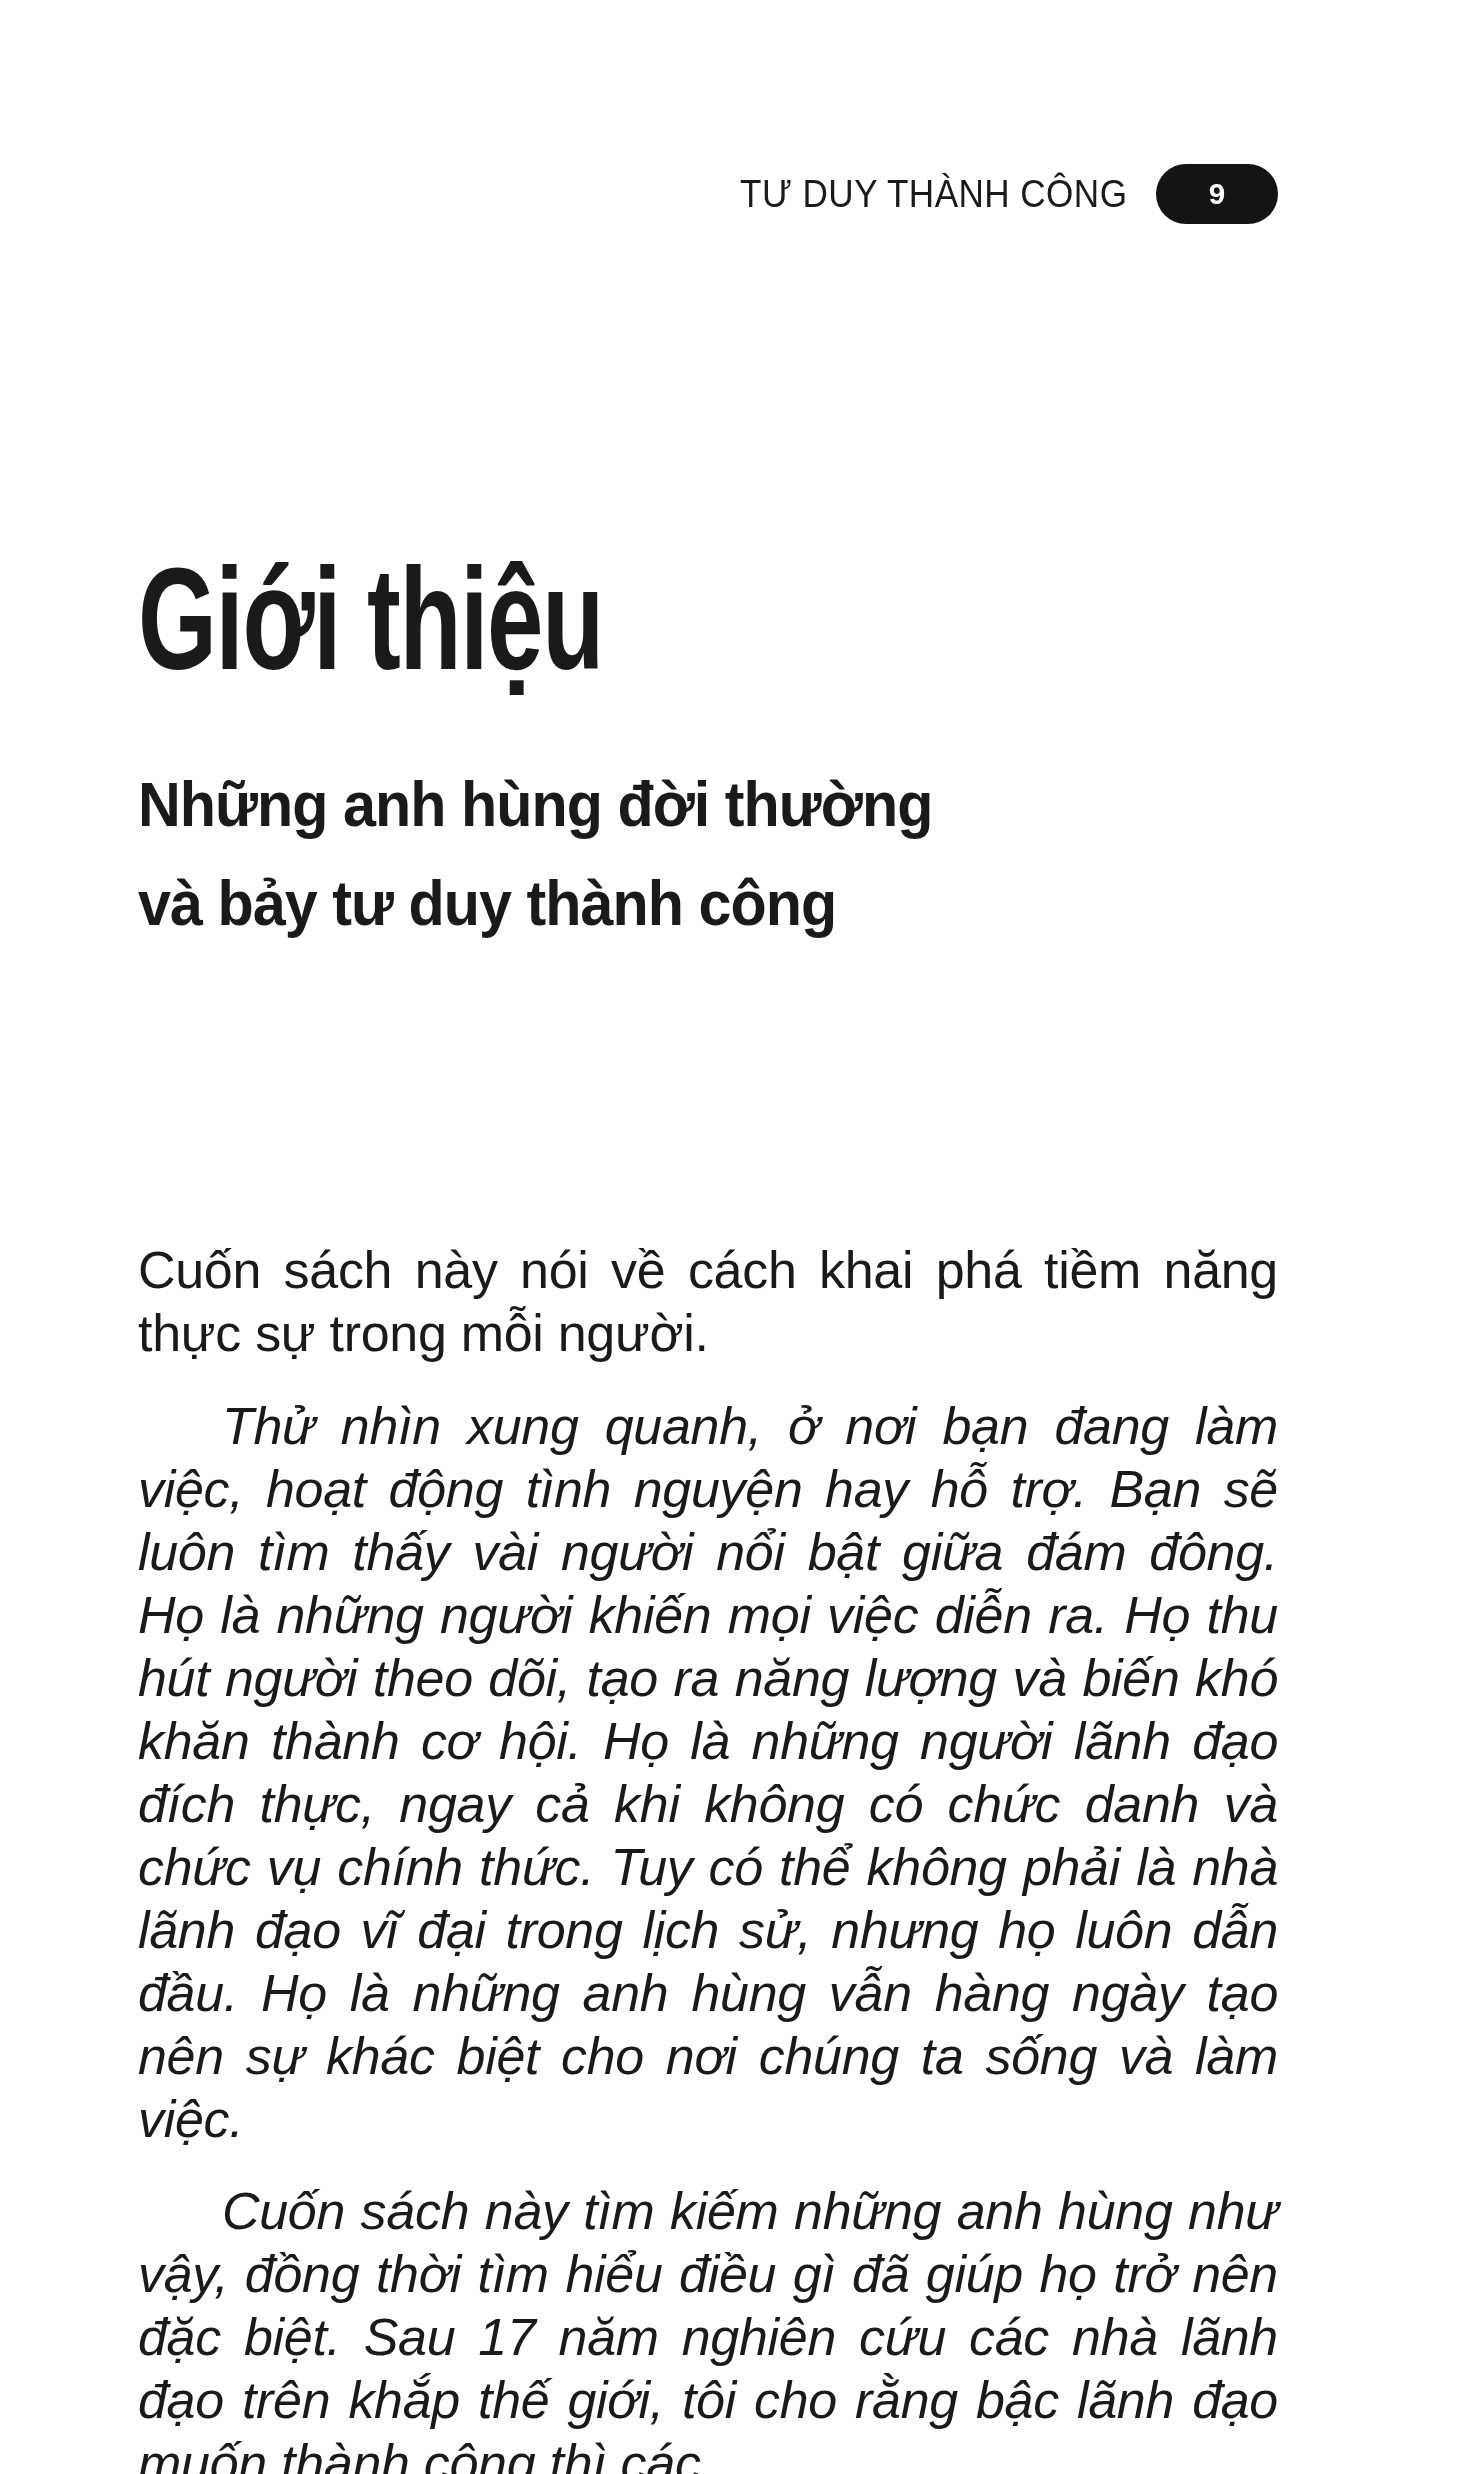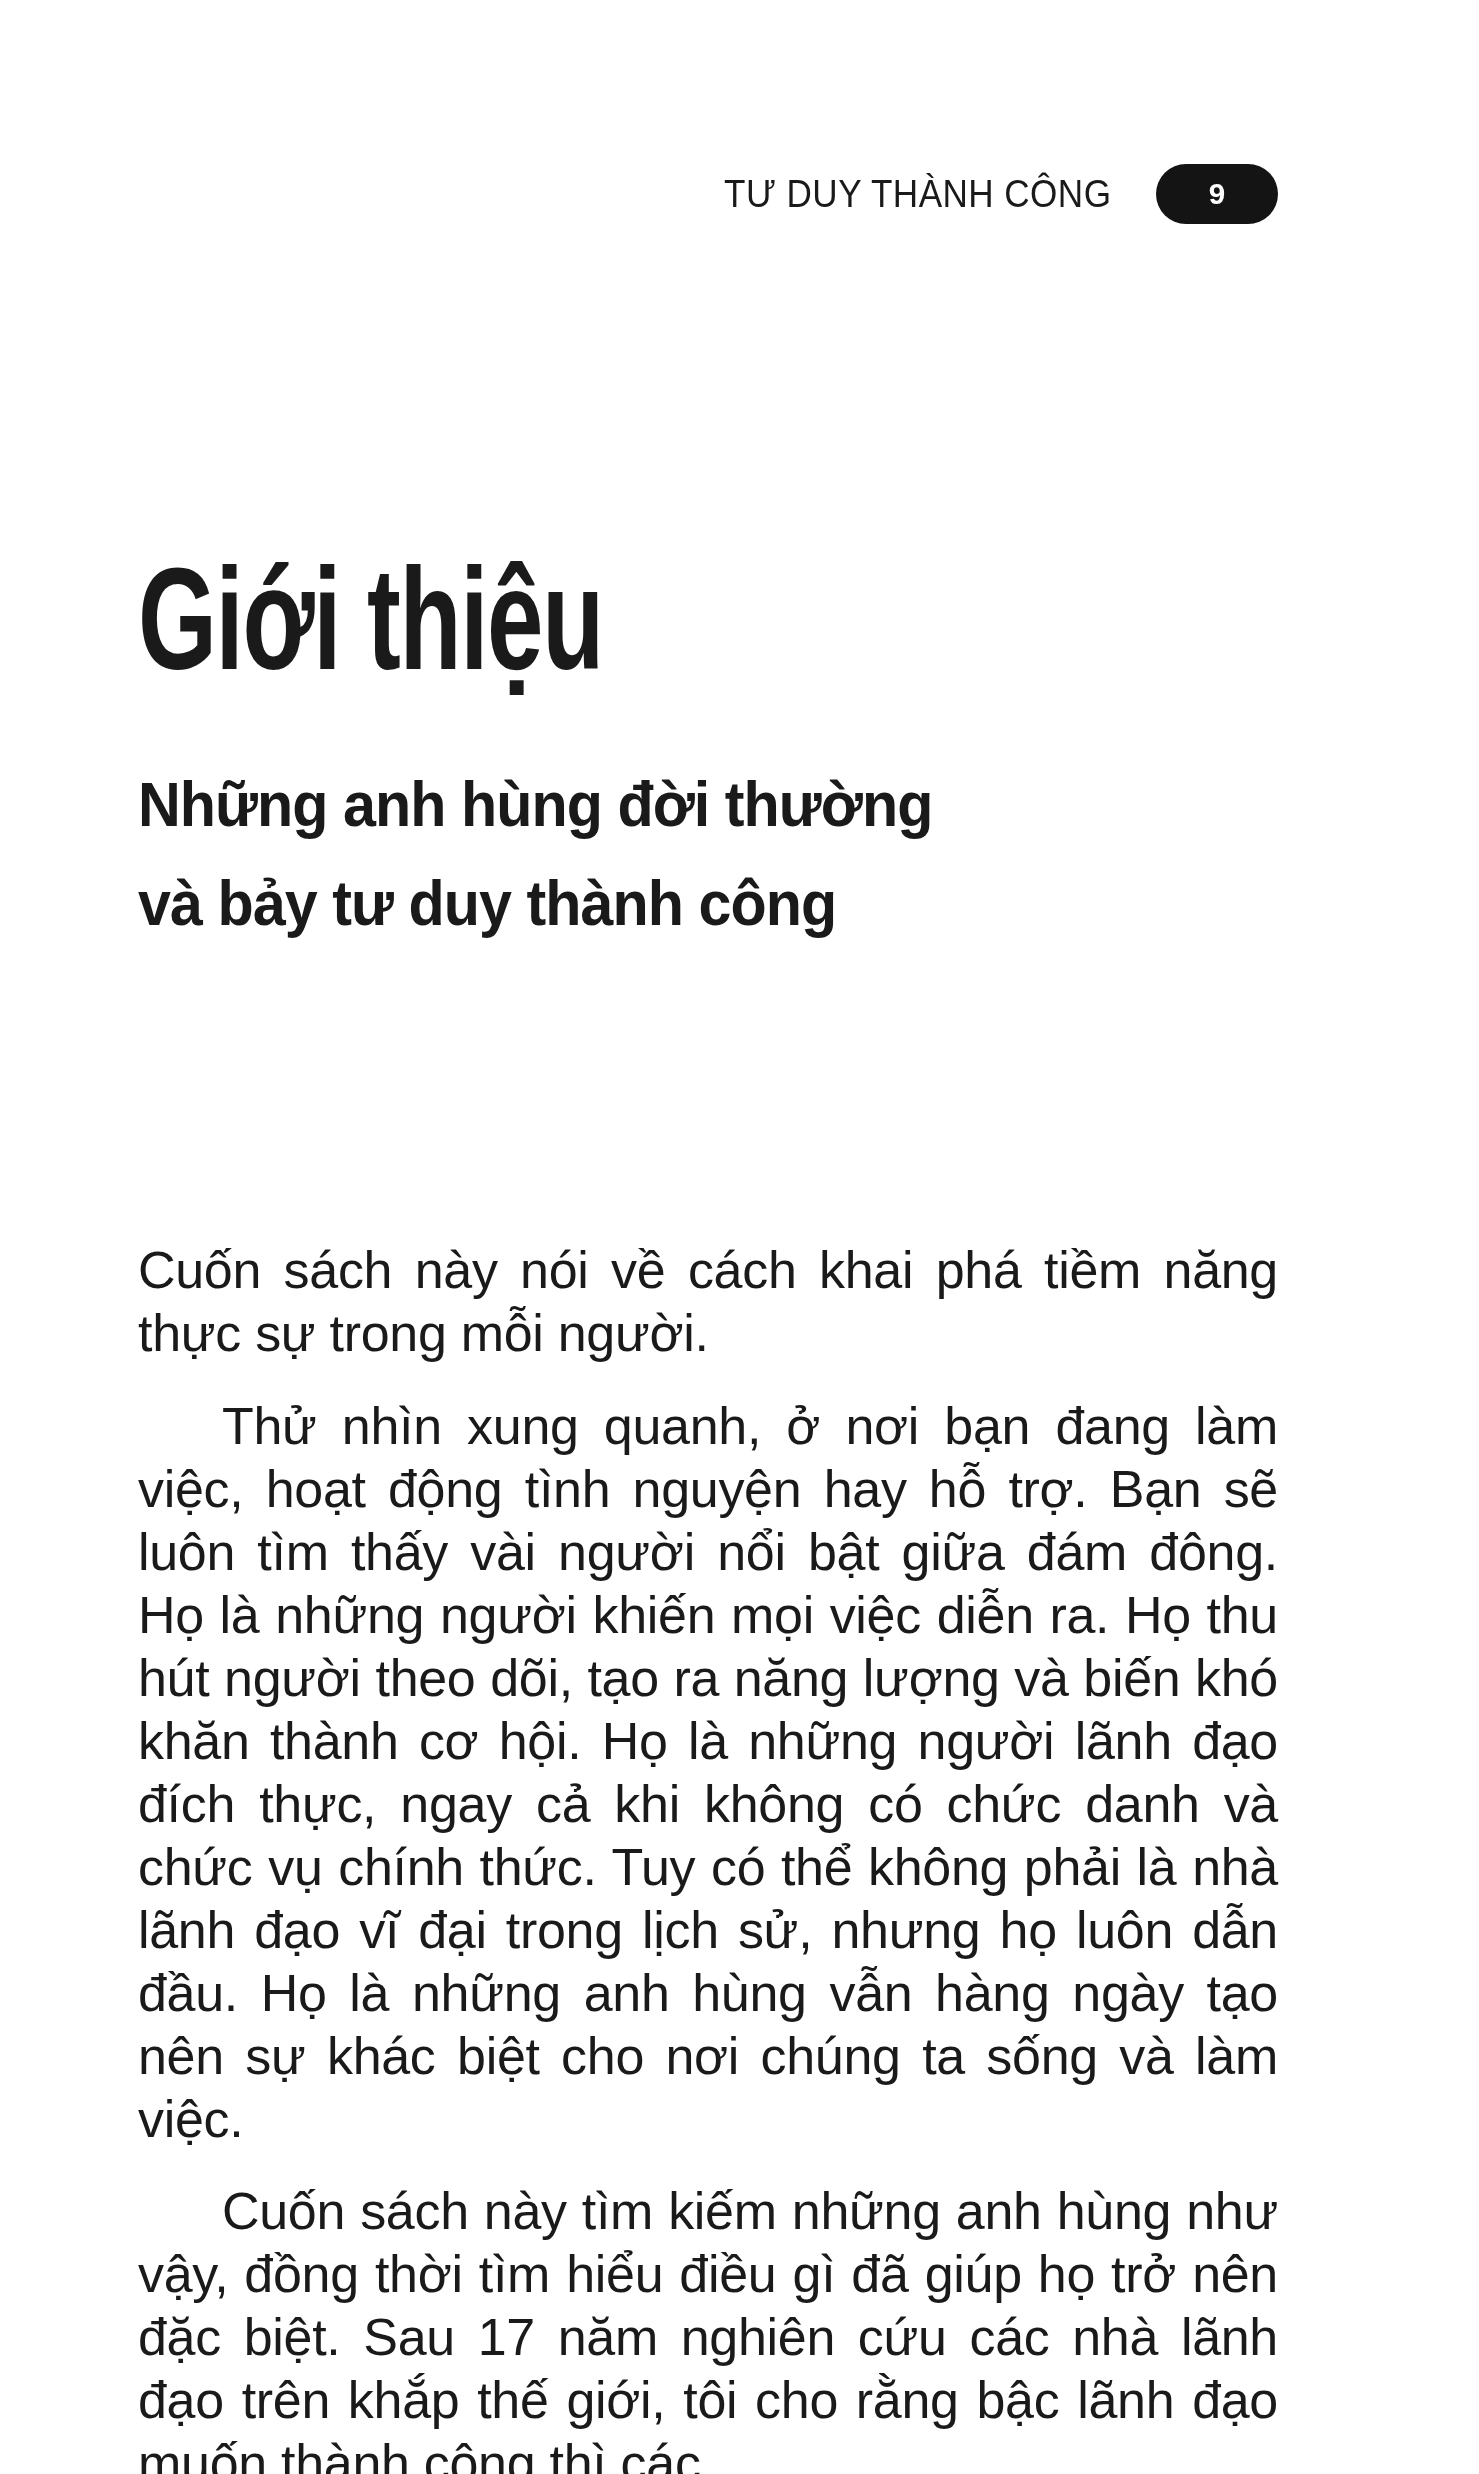"TƯ DUY THÀNH CÔNG" .running-header { gap: 45px -> 29px }
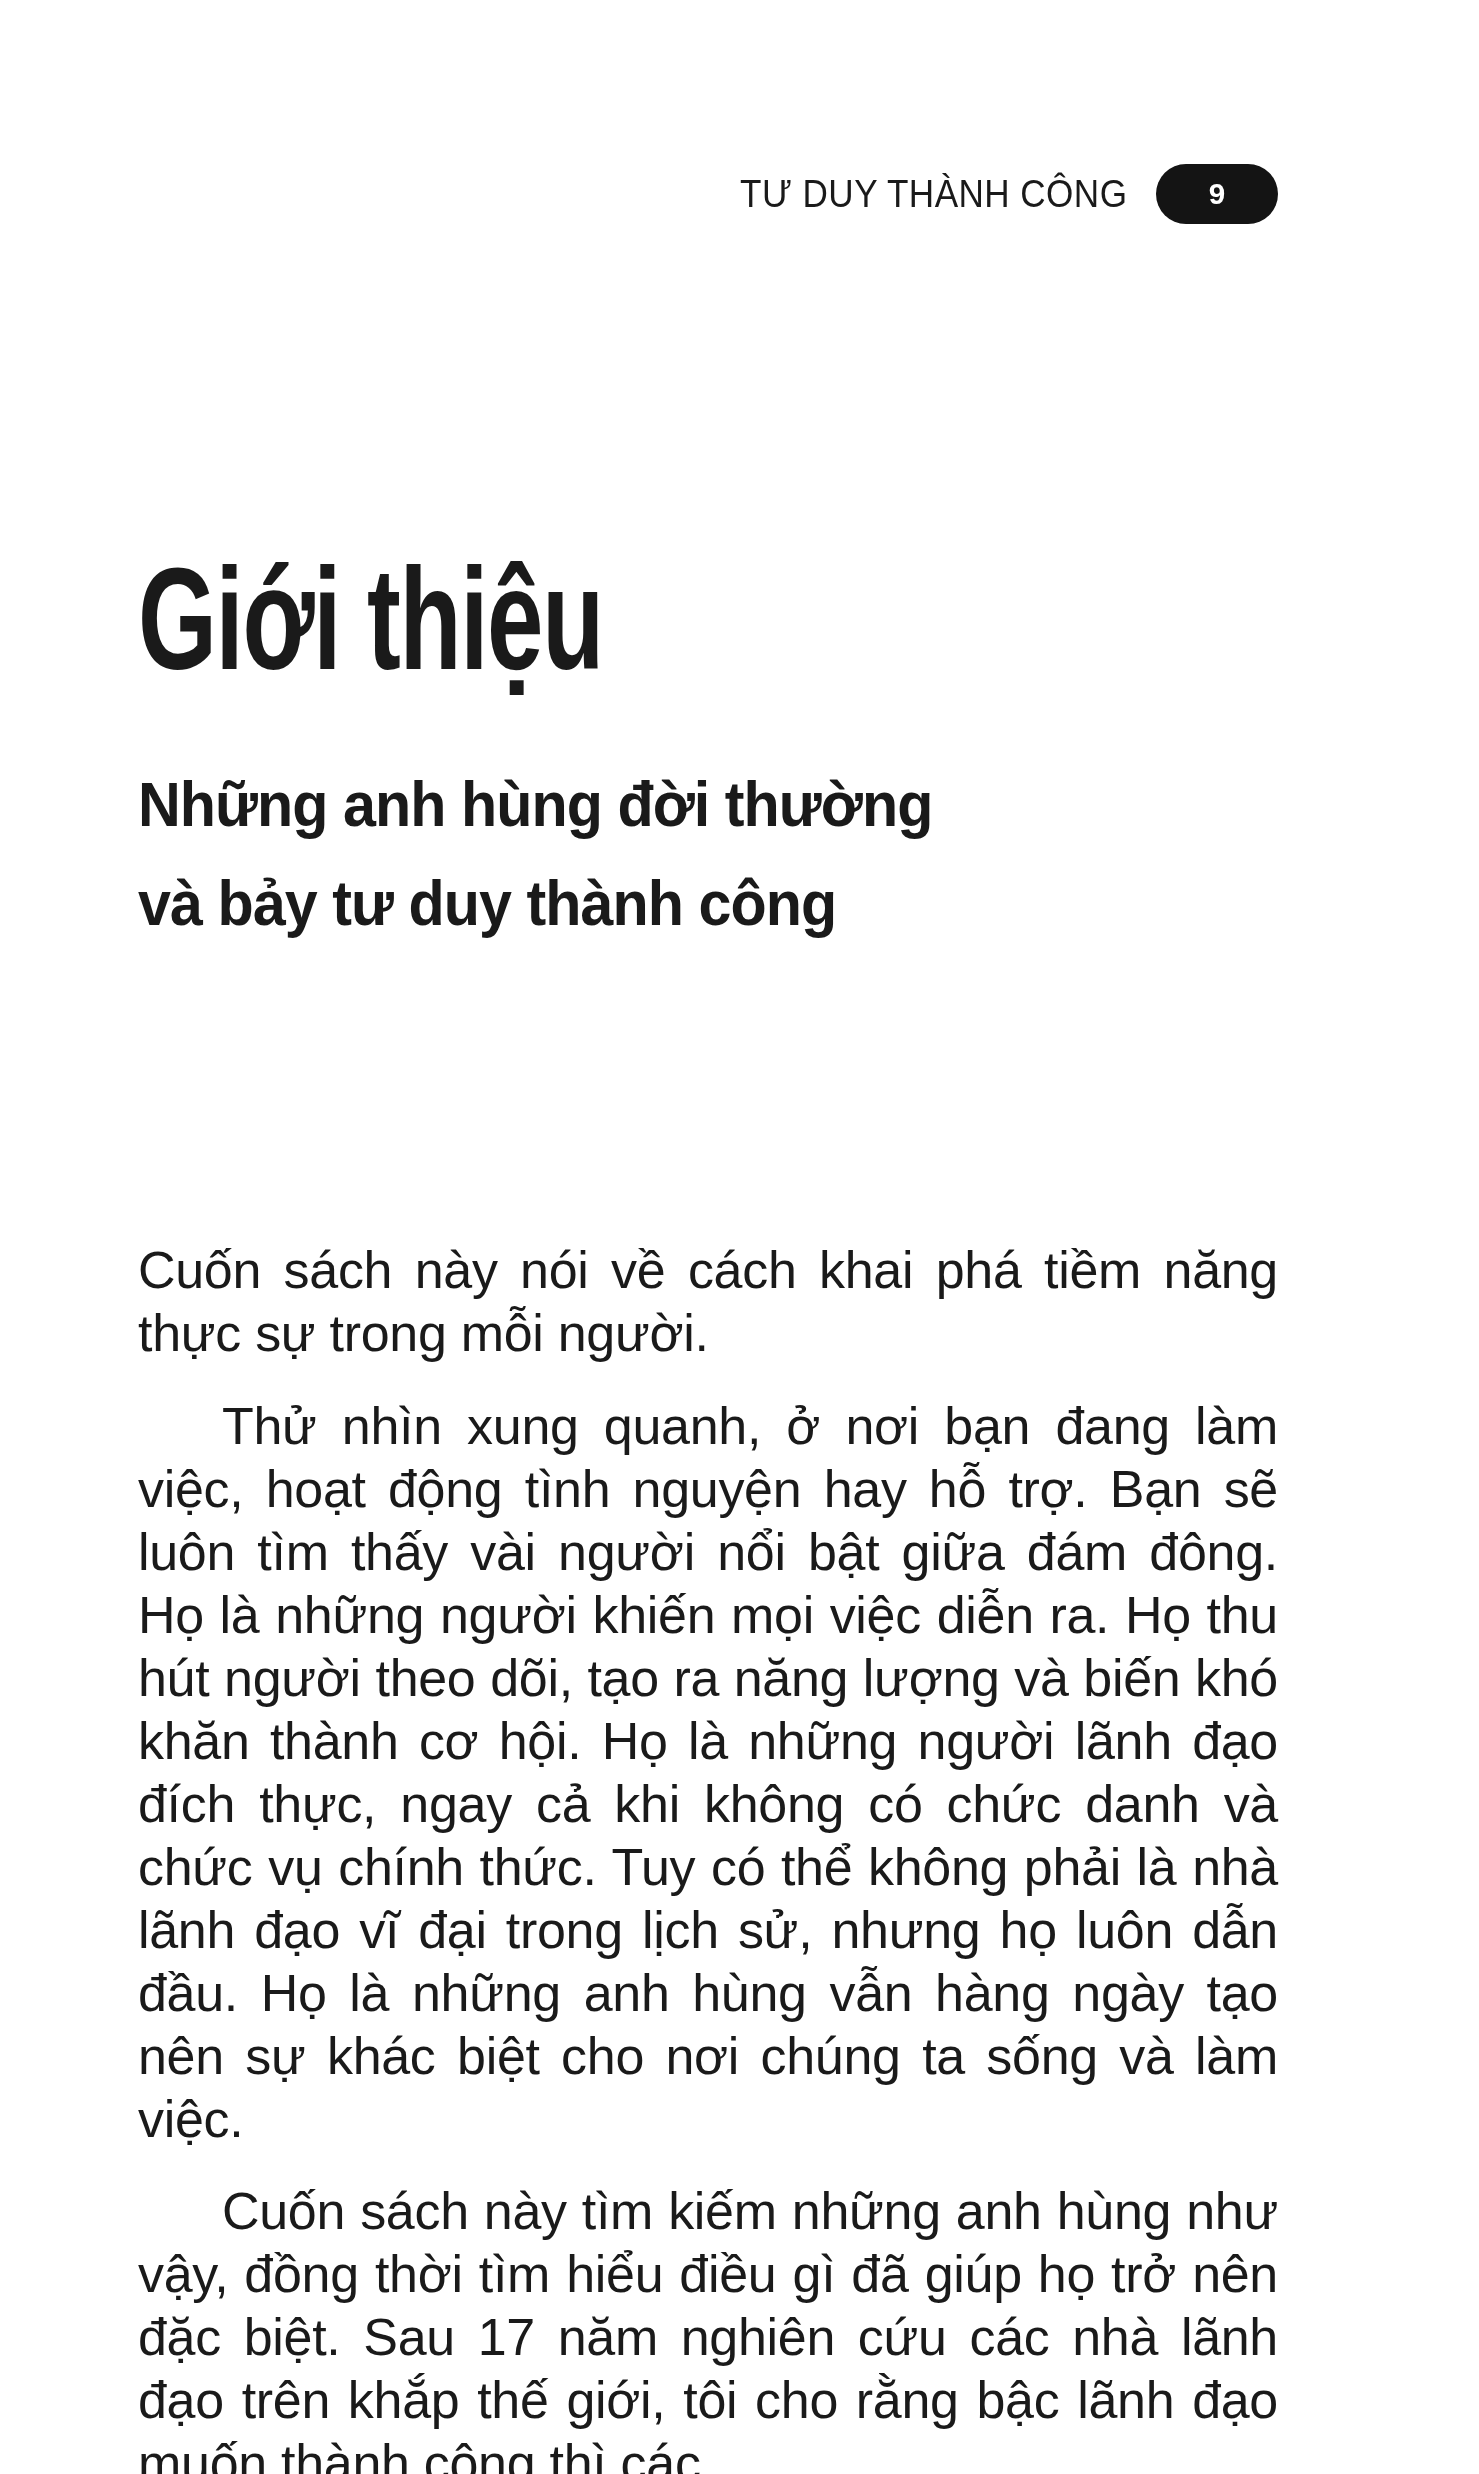"Thử nhìn xung quanh, ở" .body-text p.indent { font-style: none -> italic }
